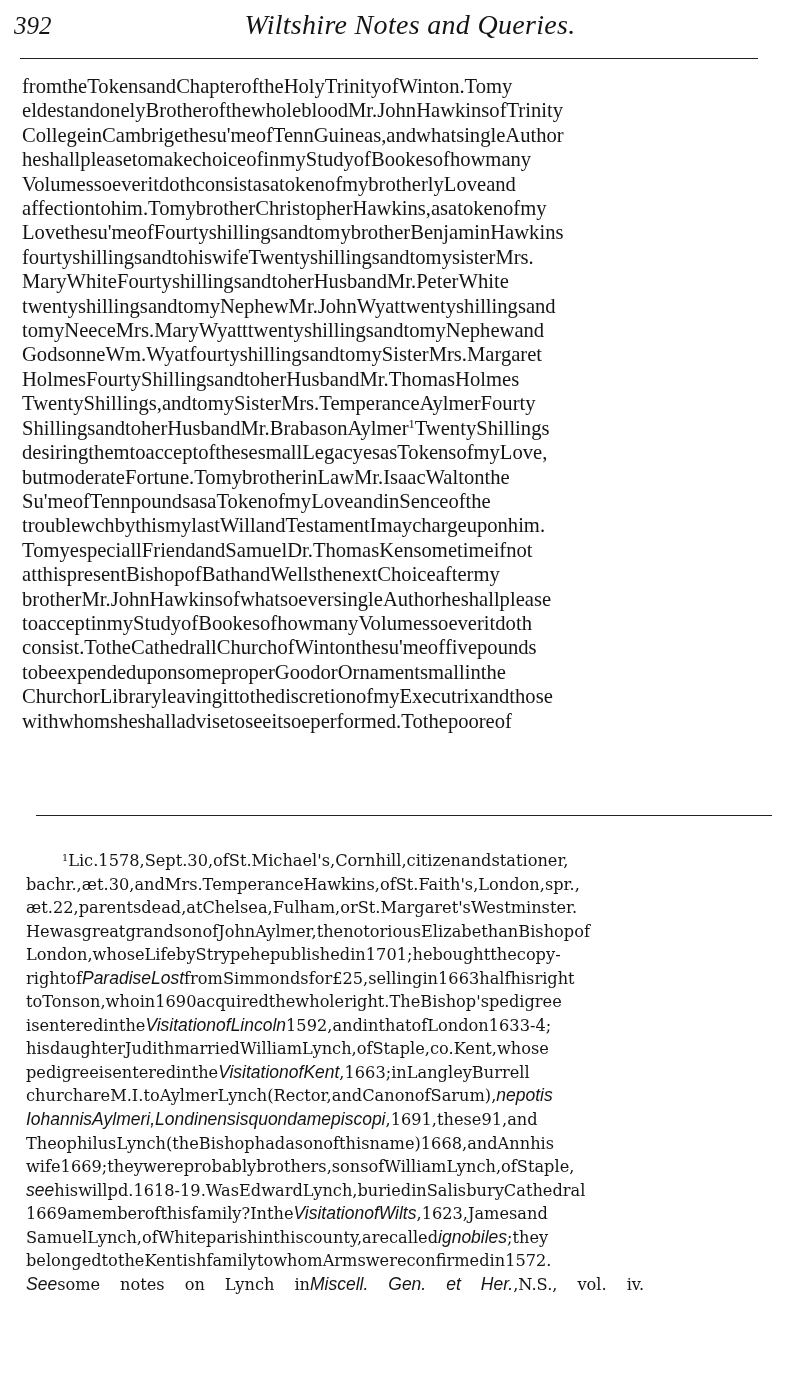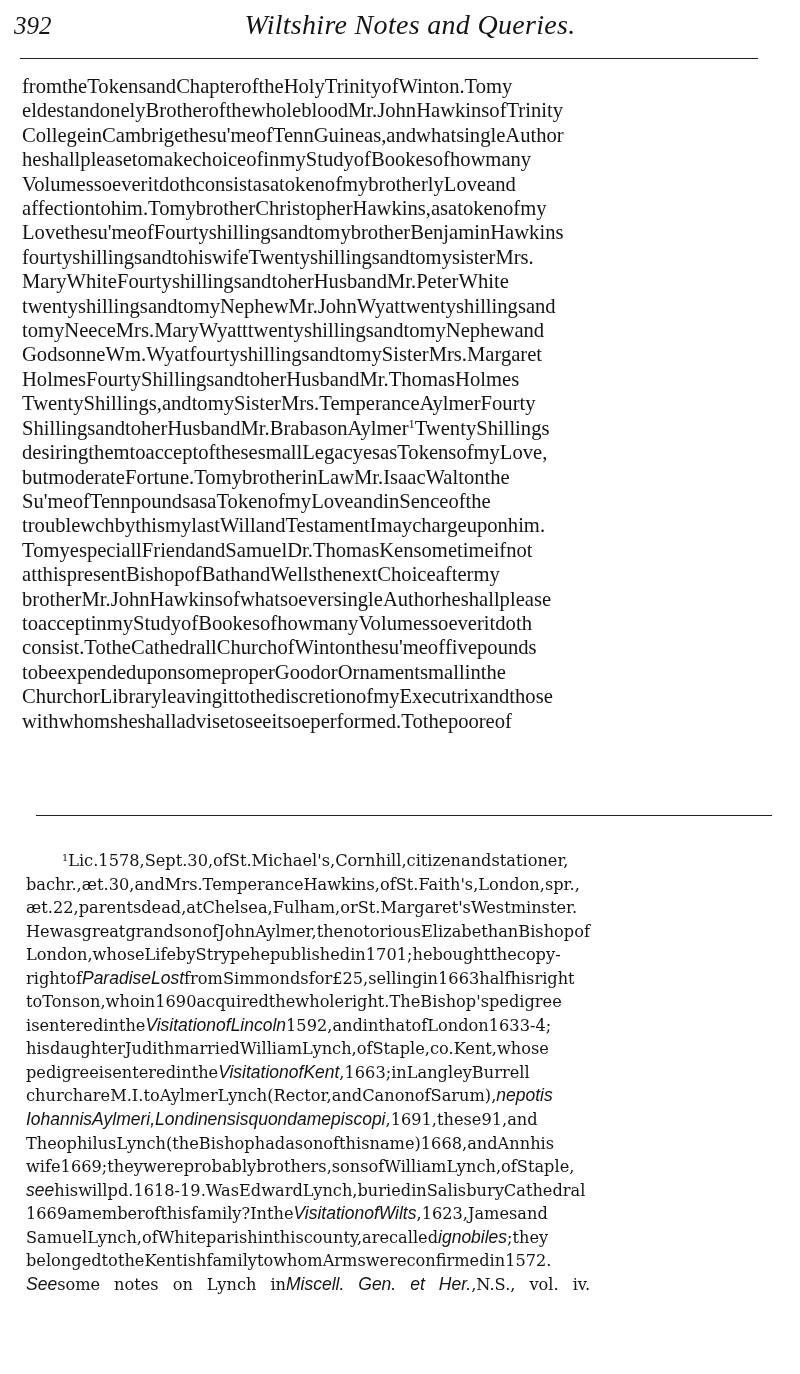"Seesome" .footnote .line.lastline .line-justify { gap: 14px -> 20px }
